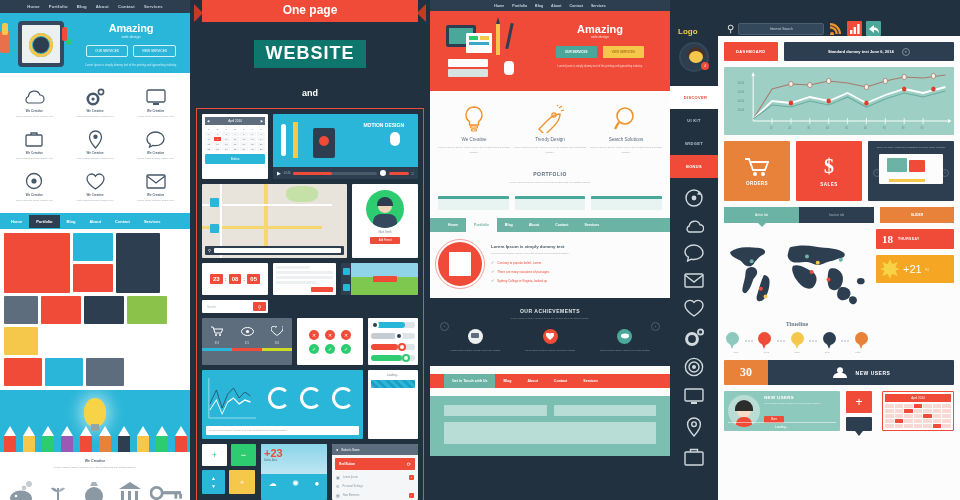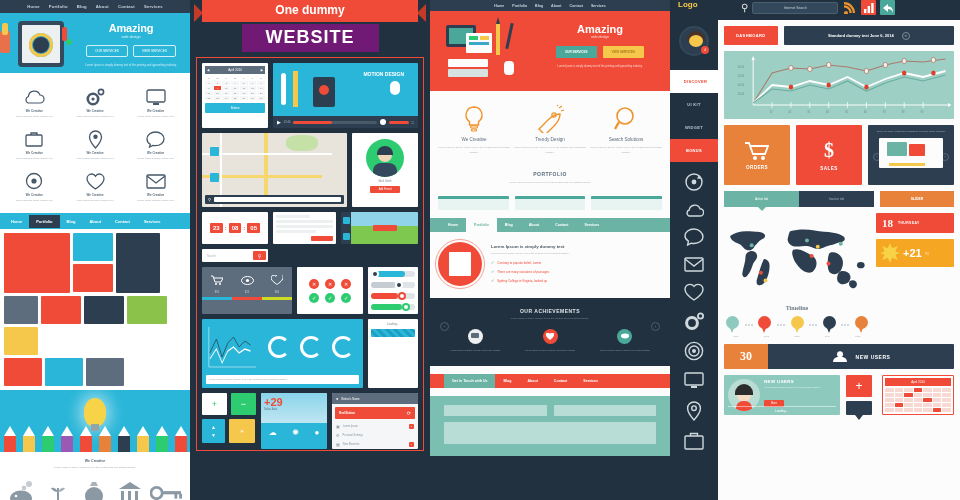"One dummy" div.t { text: dummy -> page }
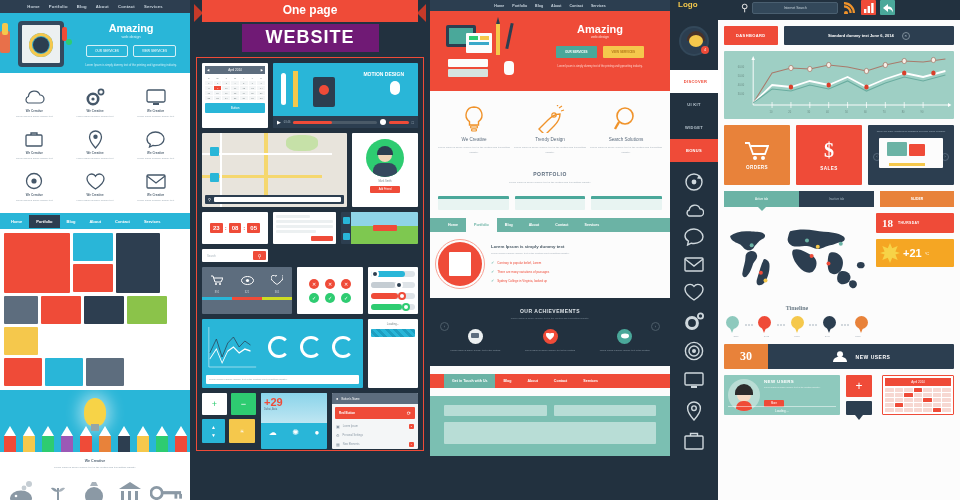"Logo" .c4top { align-items: flex-start -> flex-end; gap: 19px -> 5px; height: 20px -> 36px }
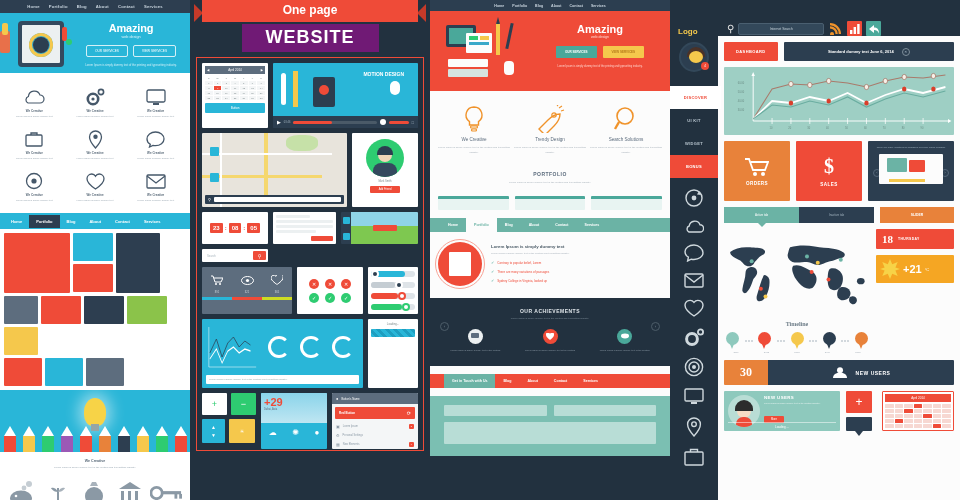"WEBSITE" .websitebox { background: #701a75 -> #0f766e; margin: 0 auto -> 16px auto; width: 137px -> 112px }
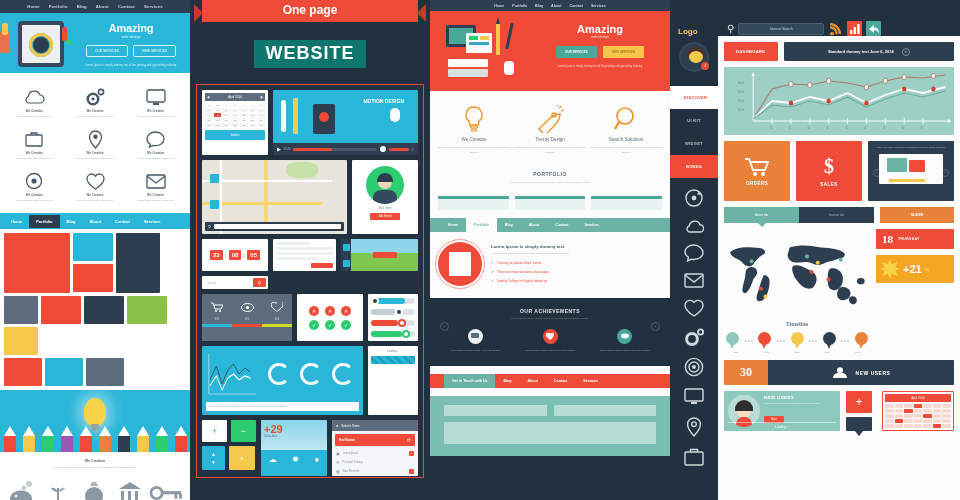"and" div.androw { html: none -> <div>and</div> }
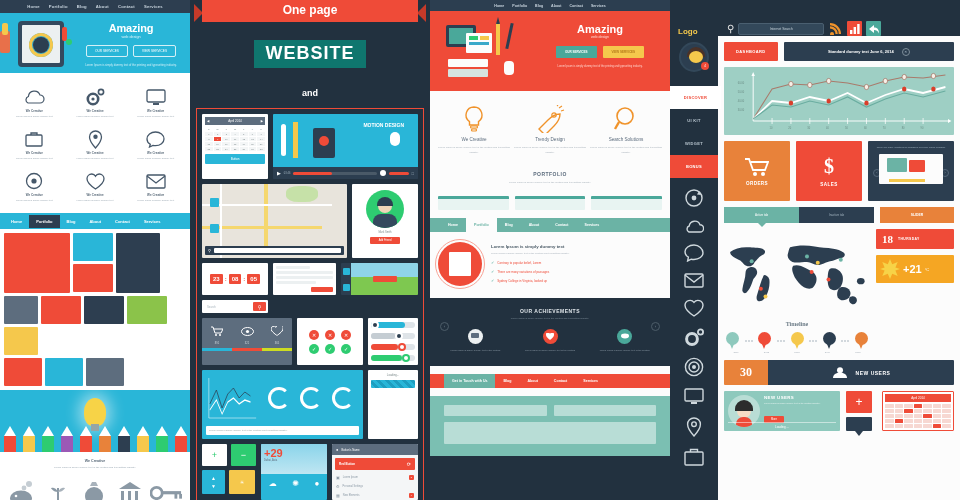"+21" .plusbox .pv { font-weight: bold -> normal }
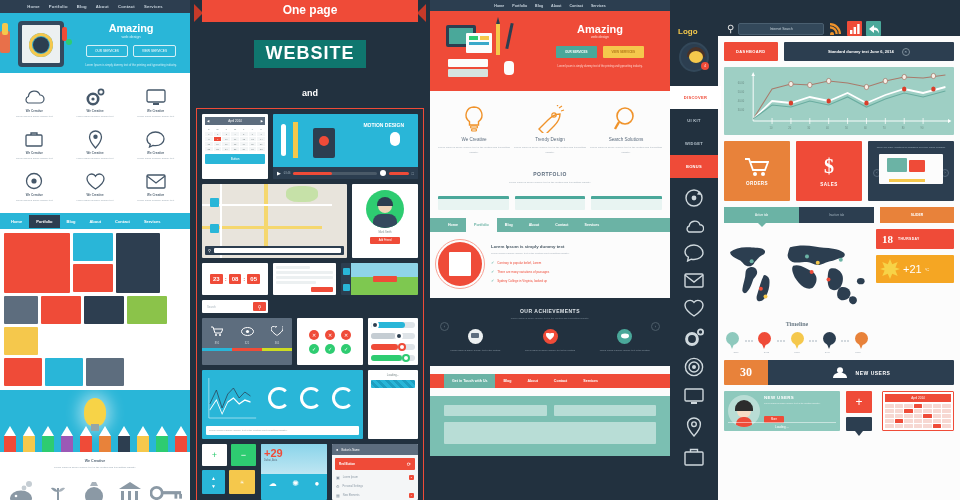"+29" div.tmp { text: +29 -> +23 }
